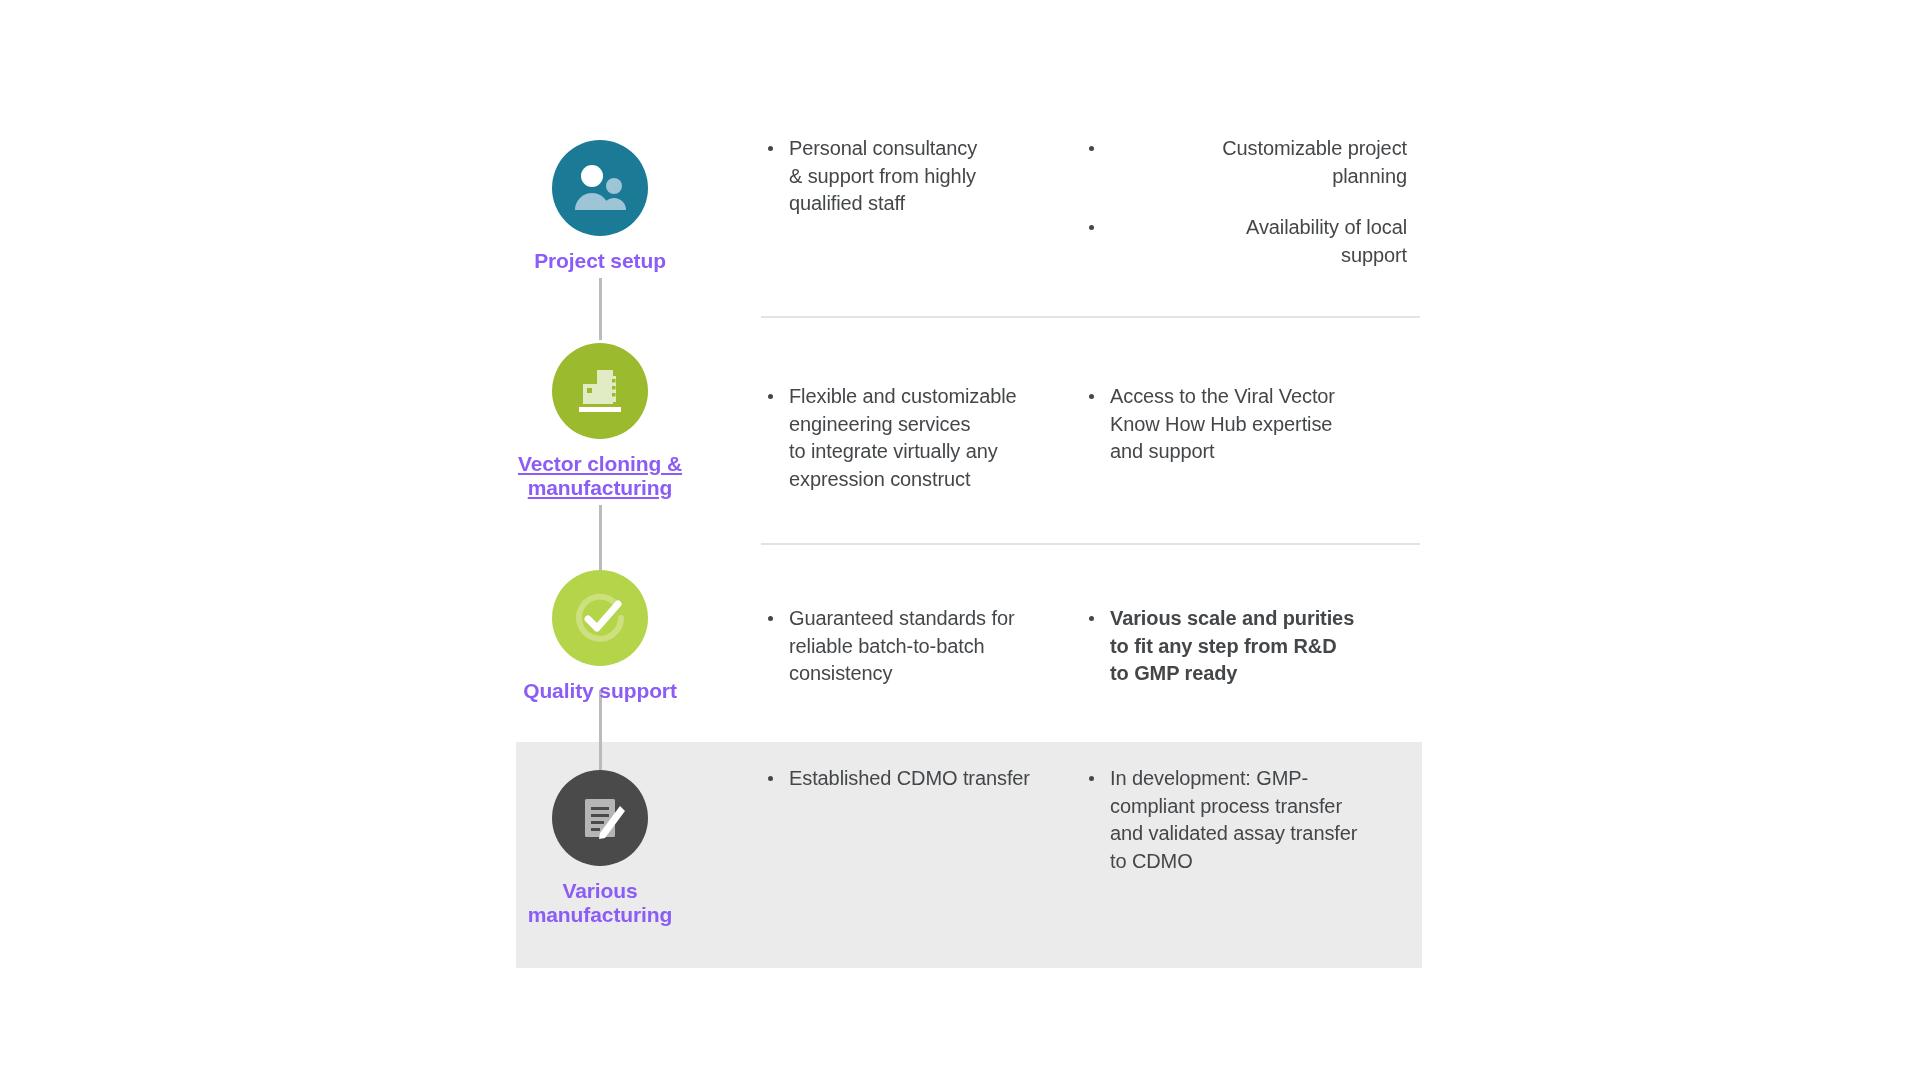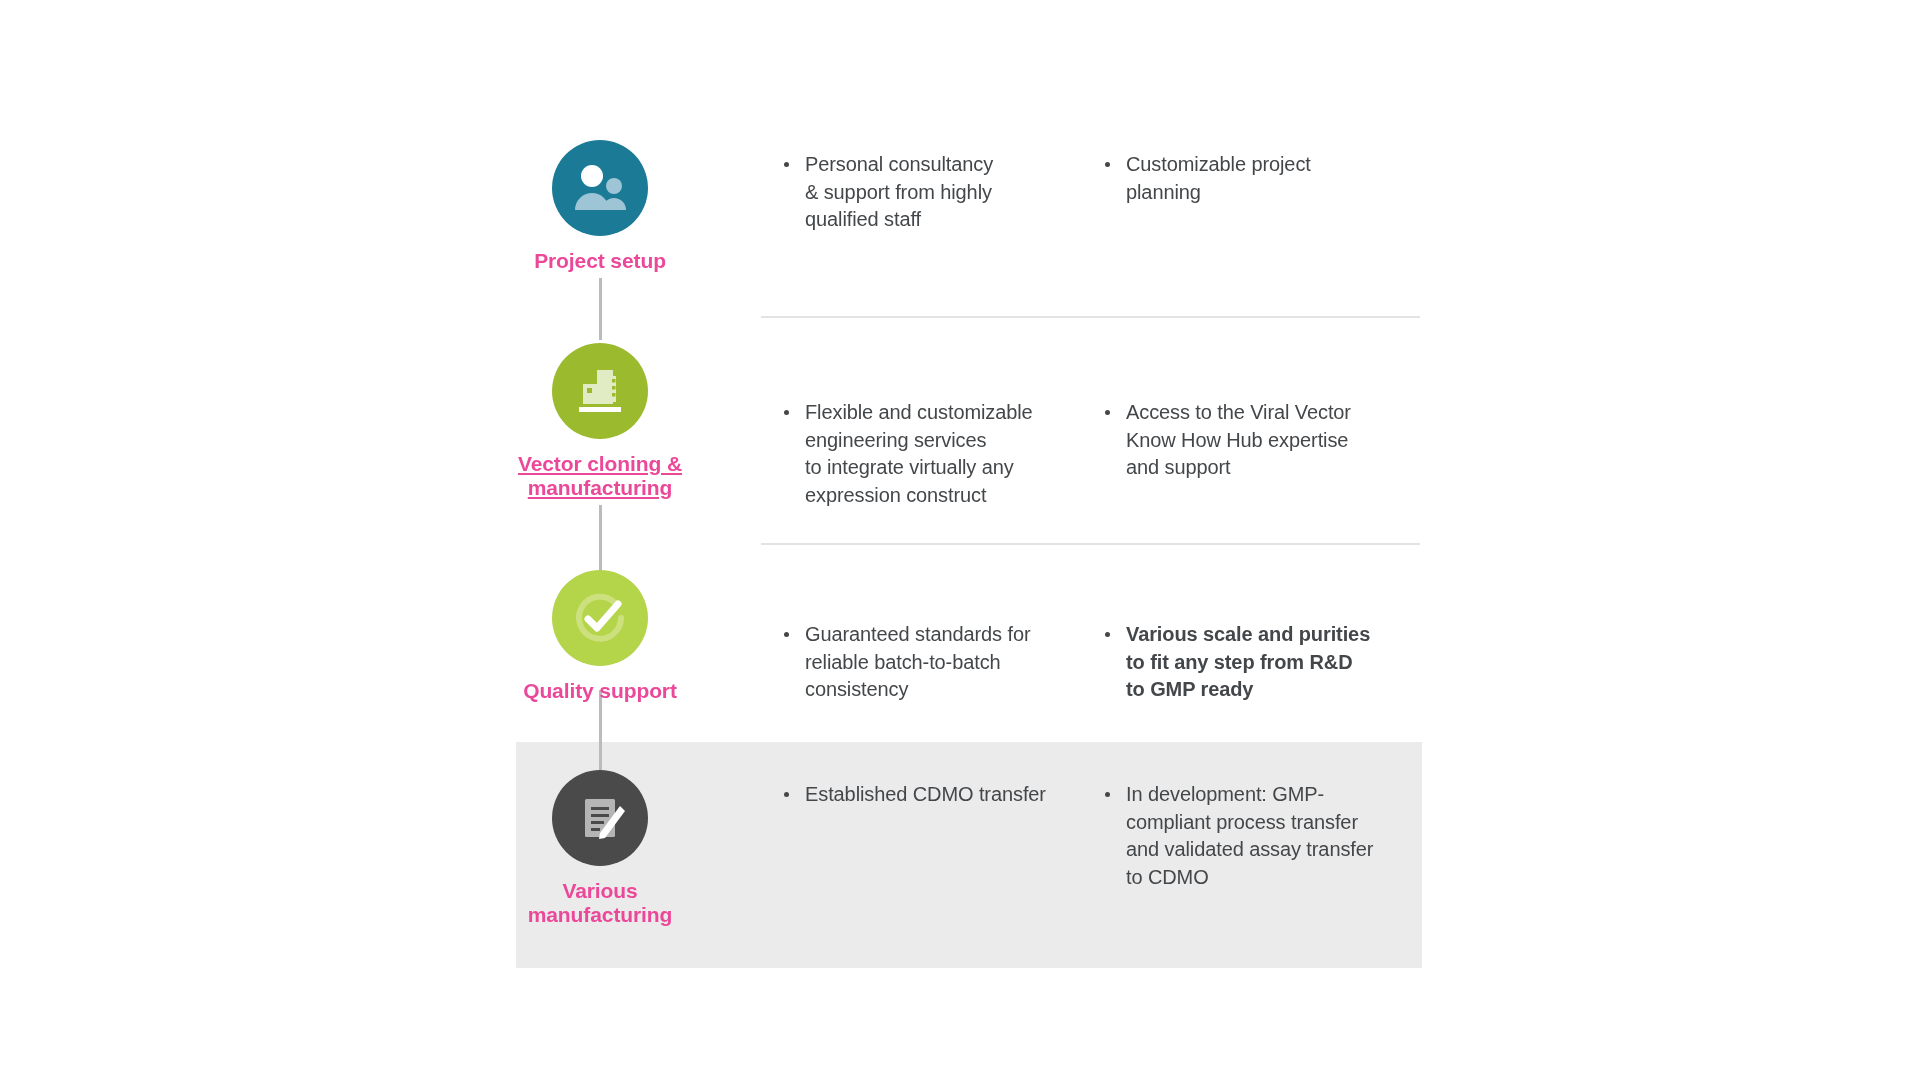"Personal consultancy" ul.bullet-list { margin: 16px -> 0 }
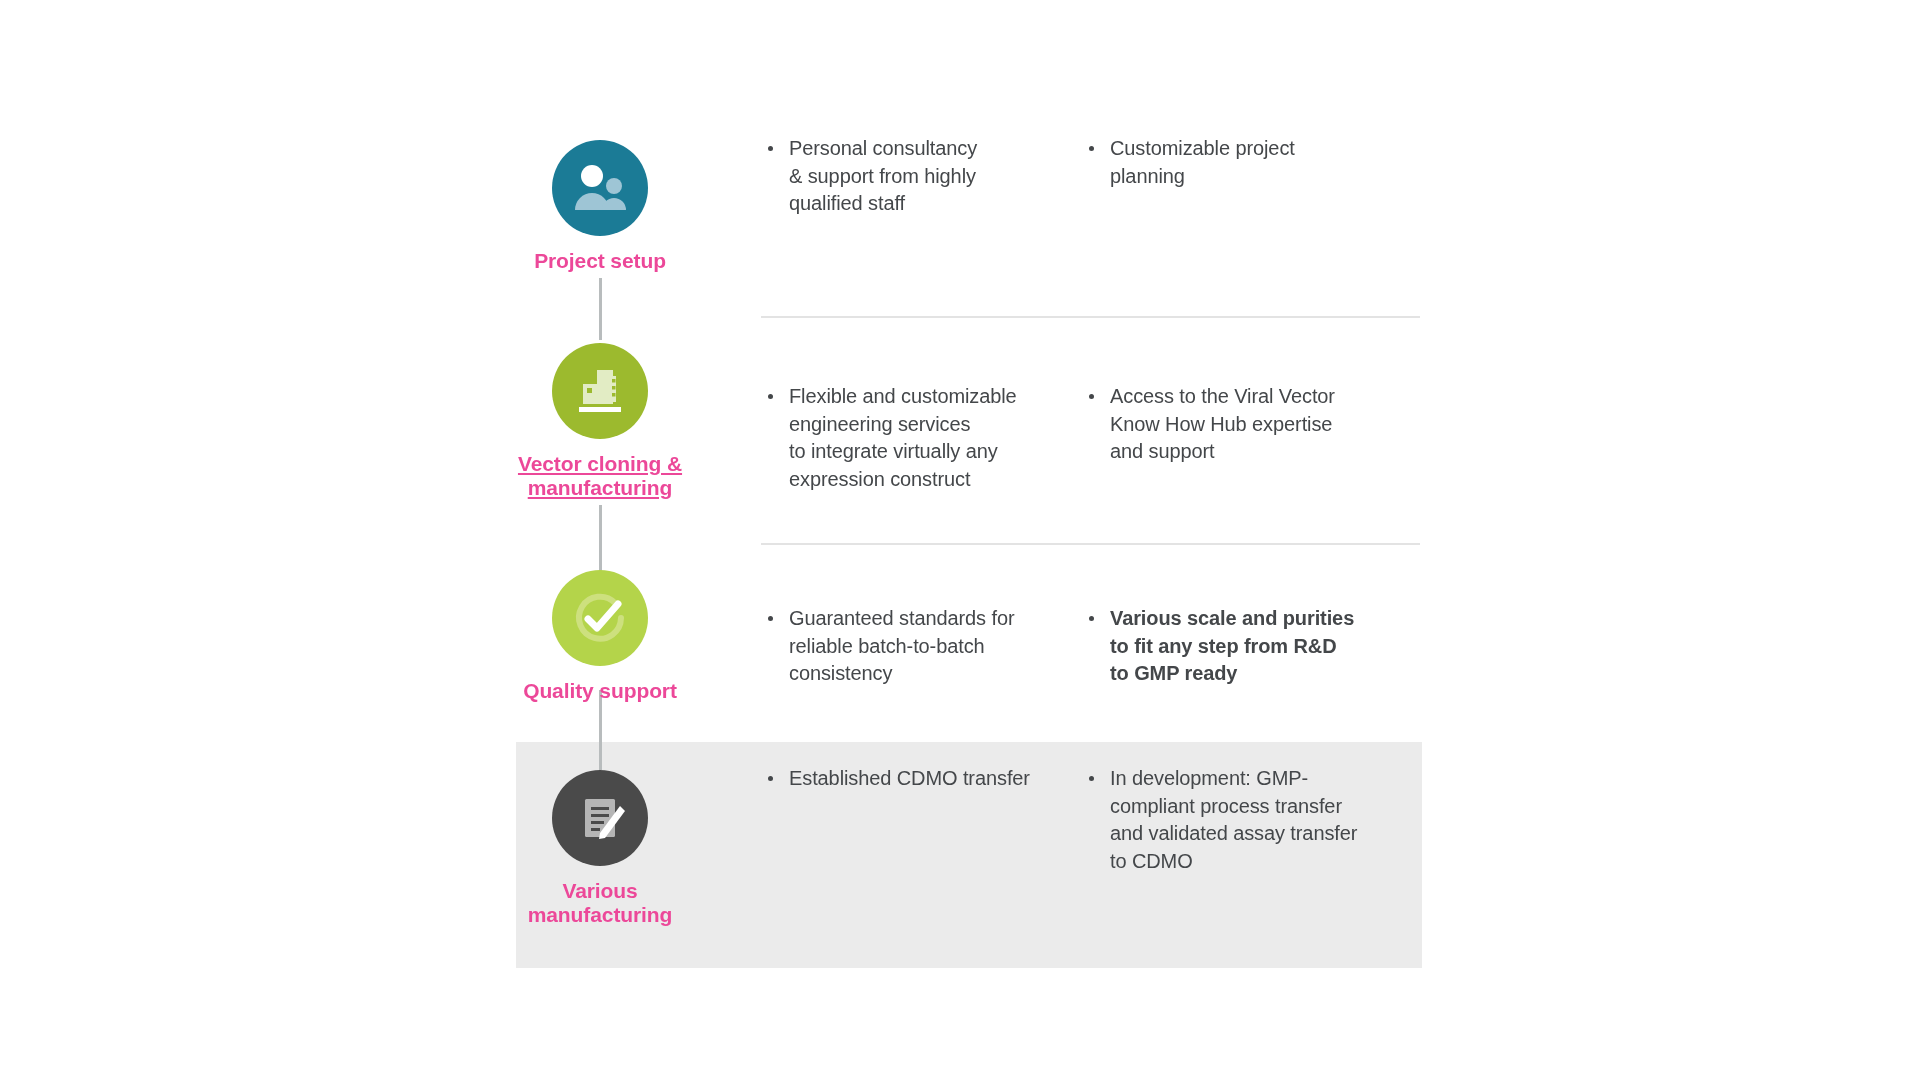"Customizable project" div.bullets-col { text-align: none -> right }
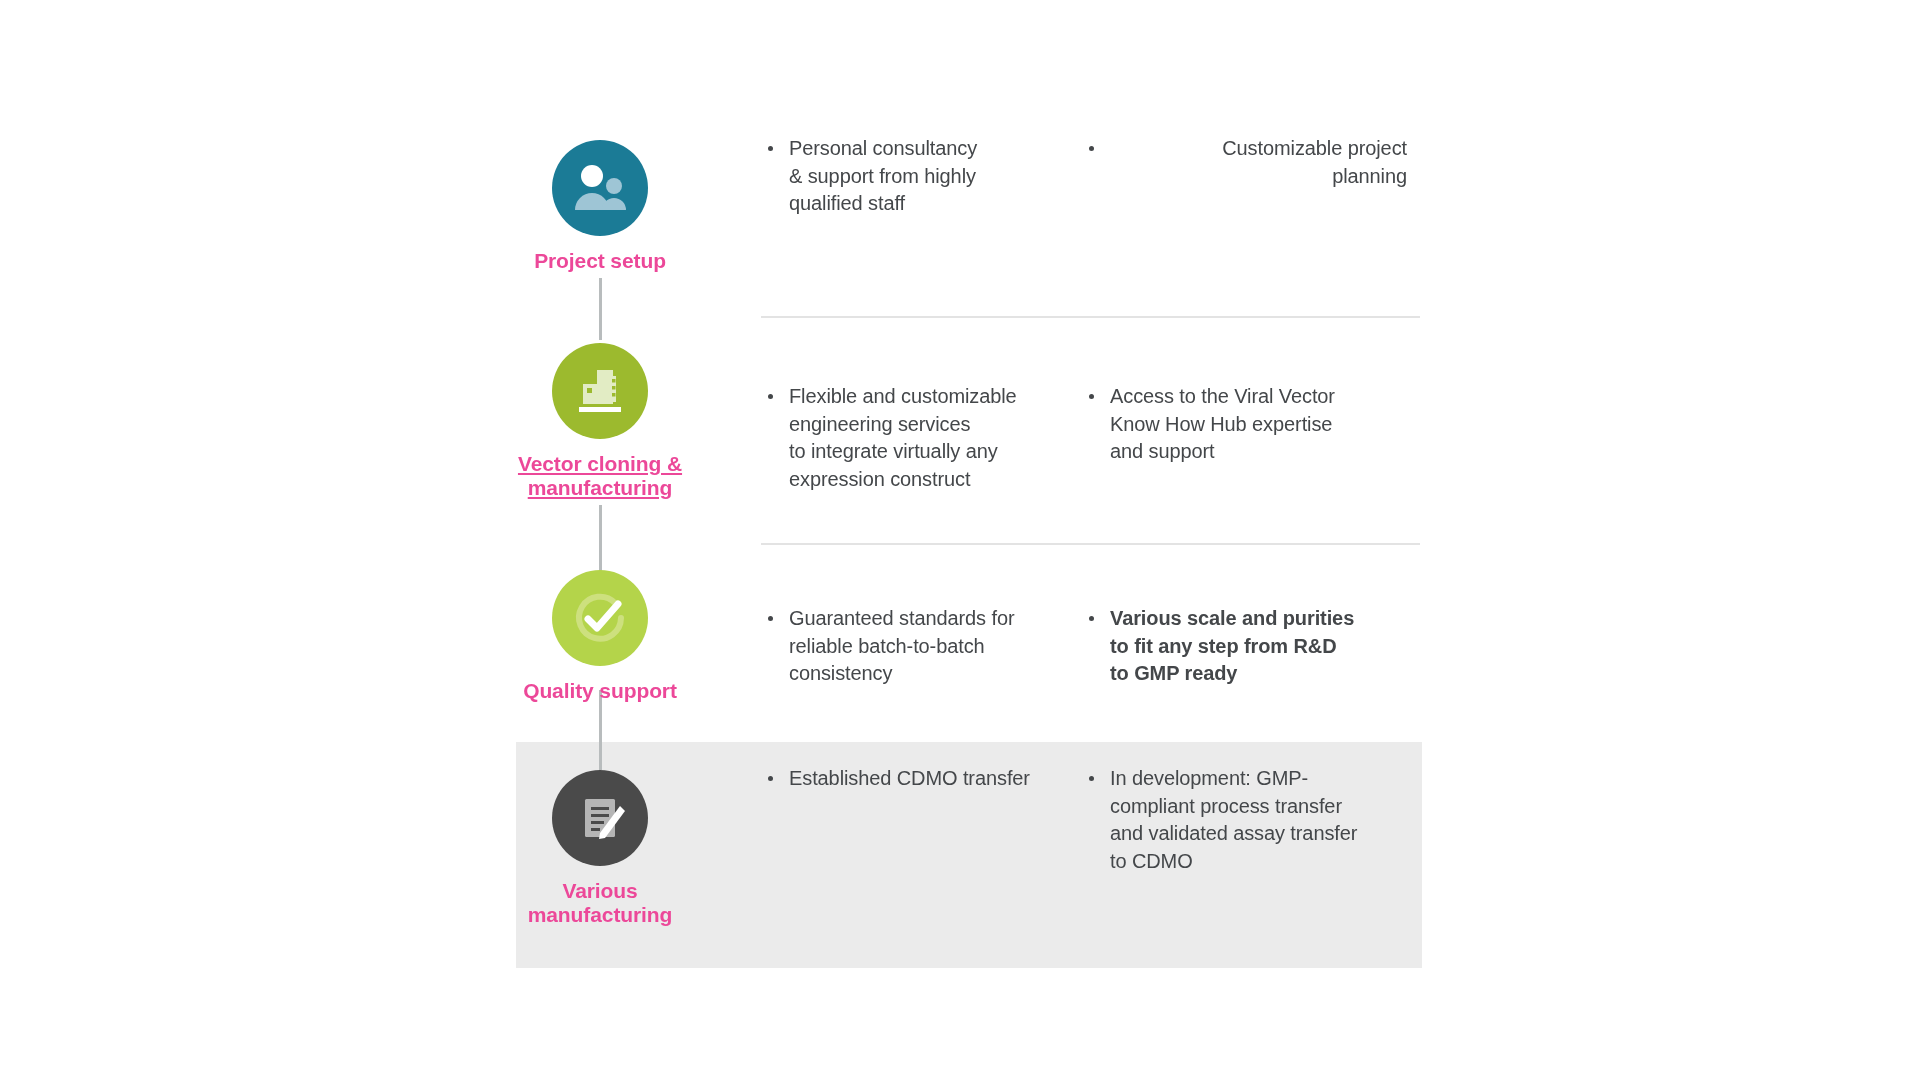"Availability of local" li { html: none -> <li> <span></span> <span>Availability of local support</span> </li> }
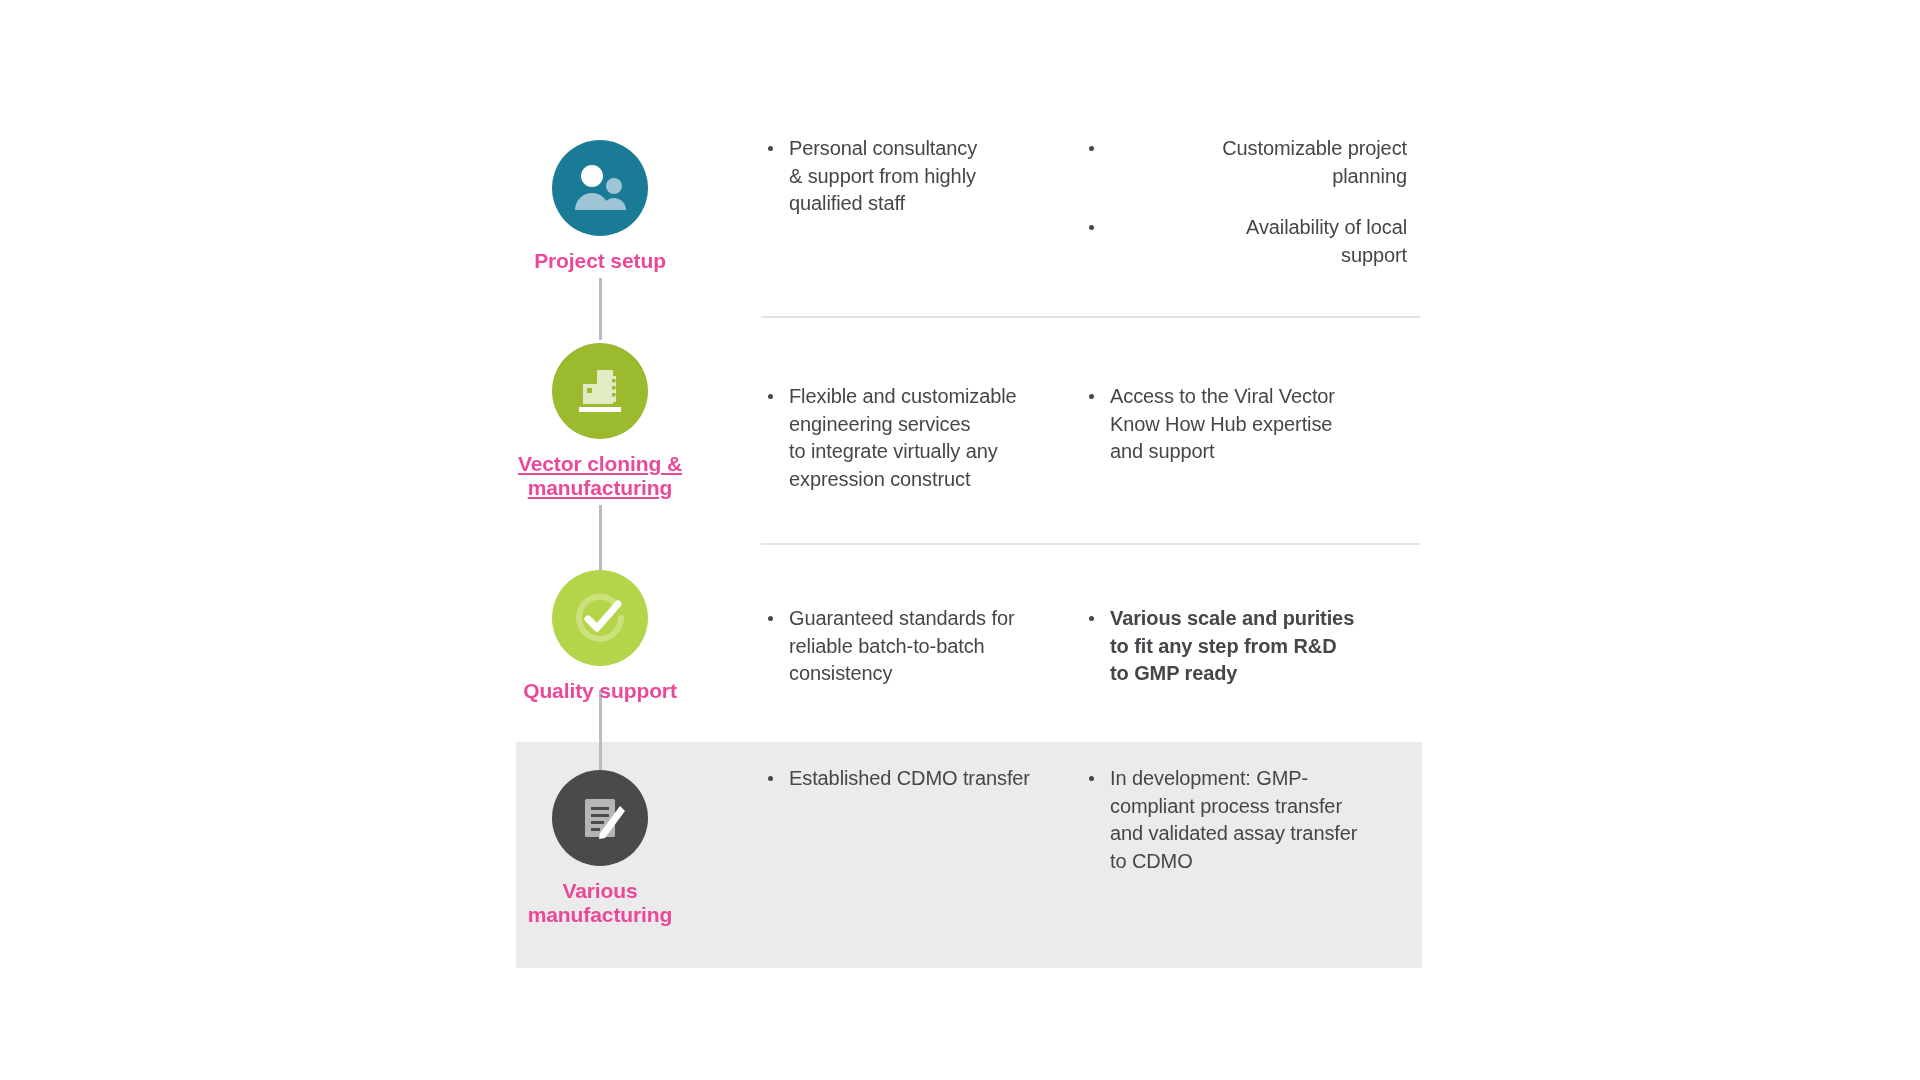"Project setup" .icon-label { color: #ec4899 -> #8b5cf6 }
